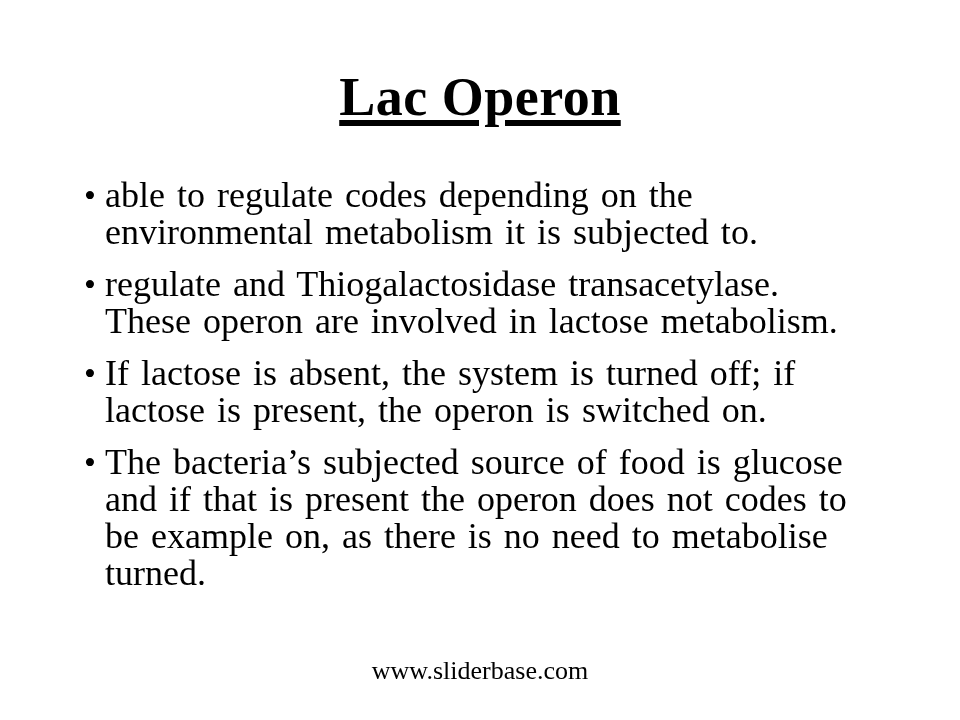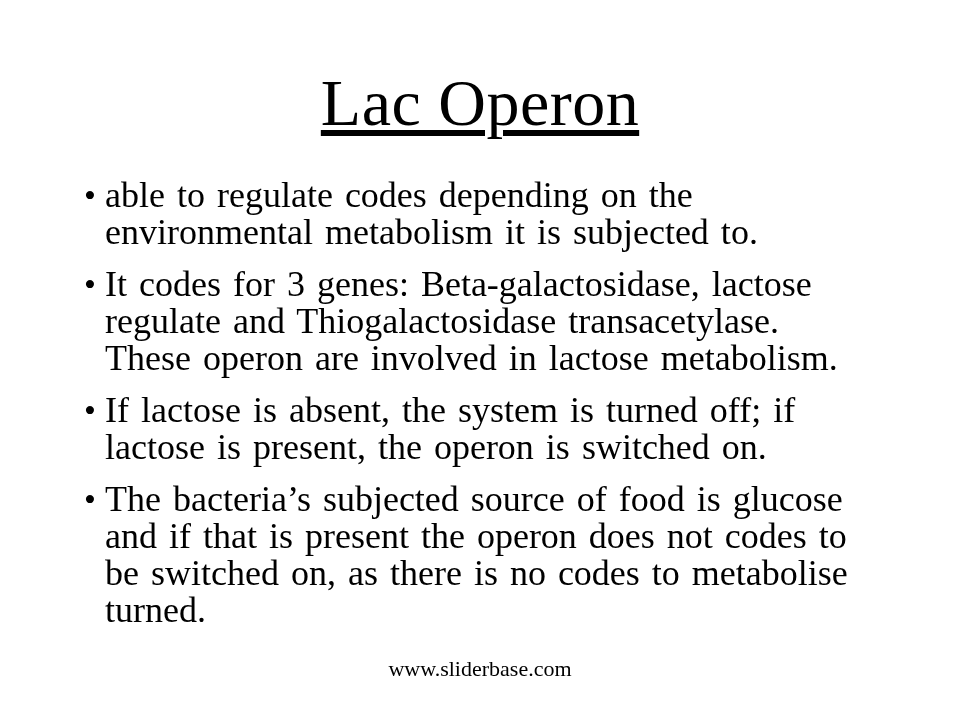"Lac Operon" .title-text { font-size: 66px -> 54px; font-weight: normal -> bold }
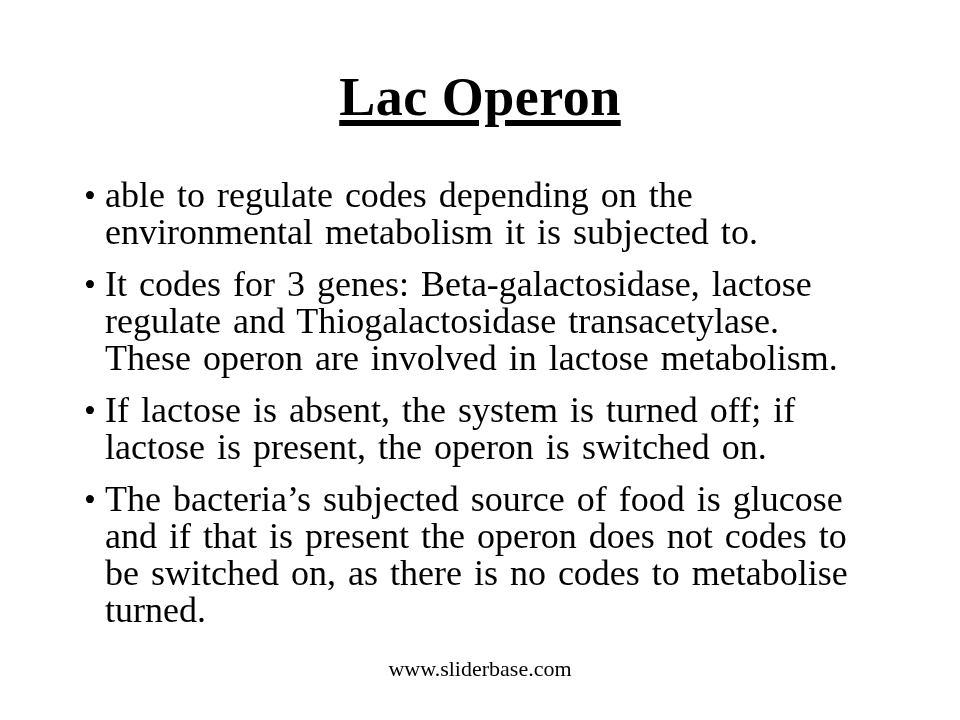"It codes for 3 genes:" div.line { html: <div>It codes for 3 genes: Beta-galactosidase, lactose</div> -> none }
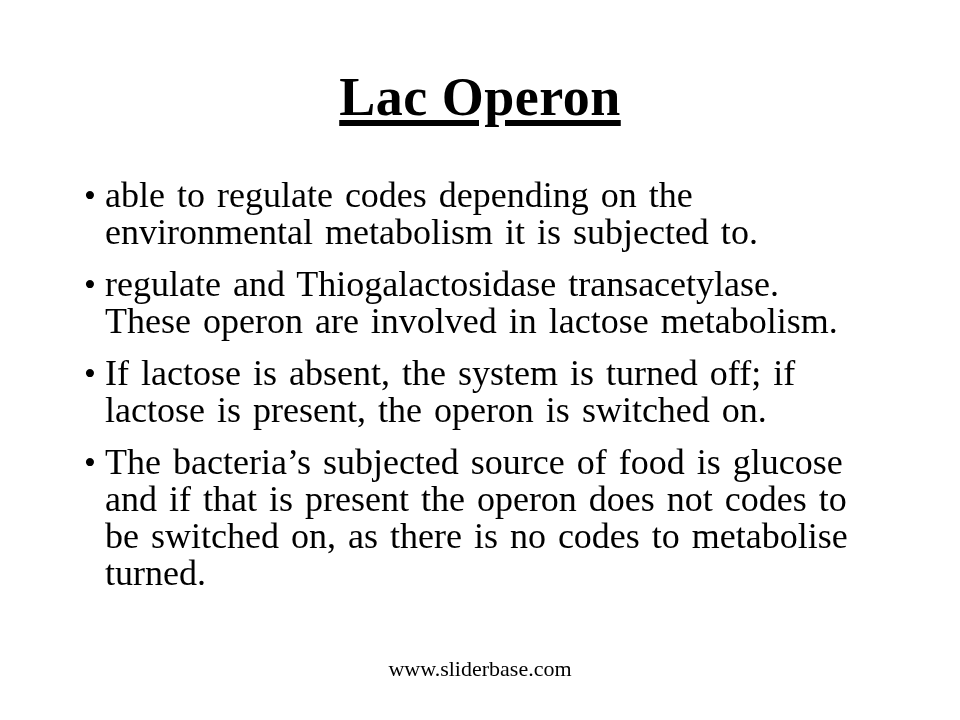"be switched on, as there" div.line { text: switched on, as there is no codes -> example on, as there is no need }
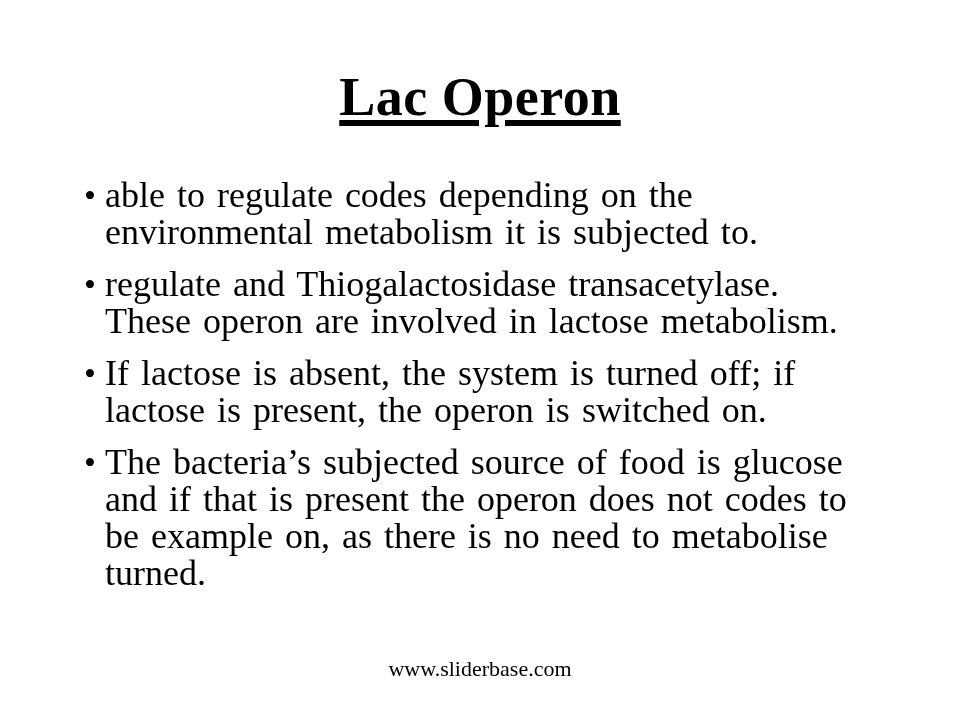"www.sliderbase.com" .footer { font-size: 22px -> 26px }
